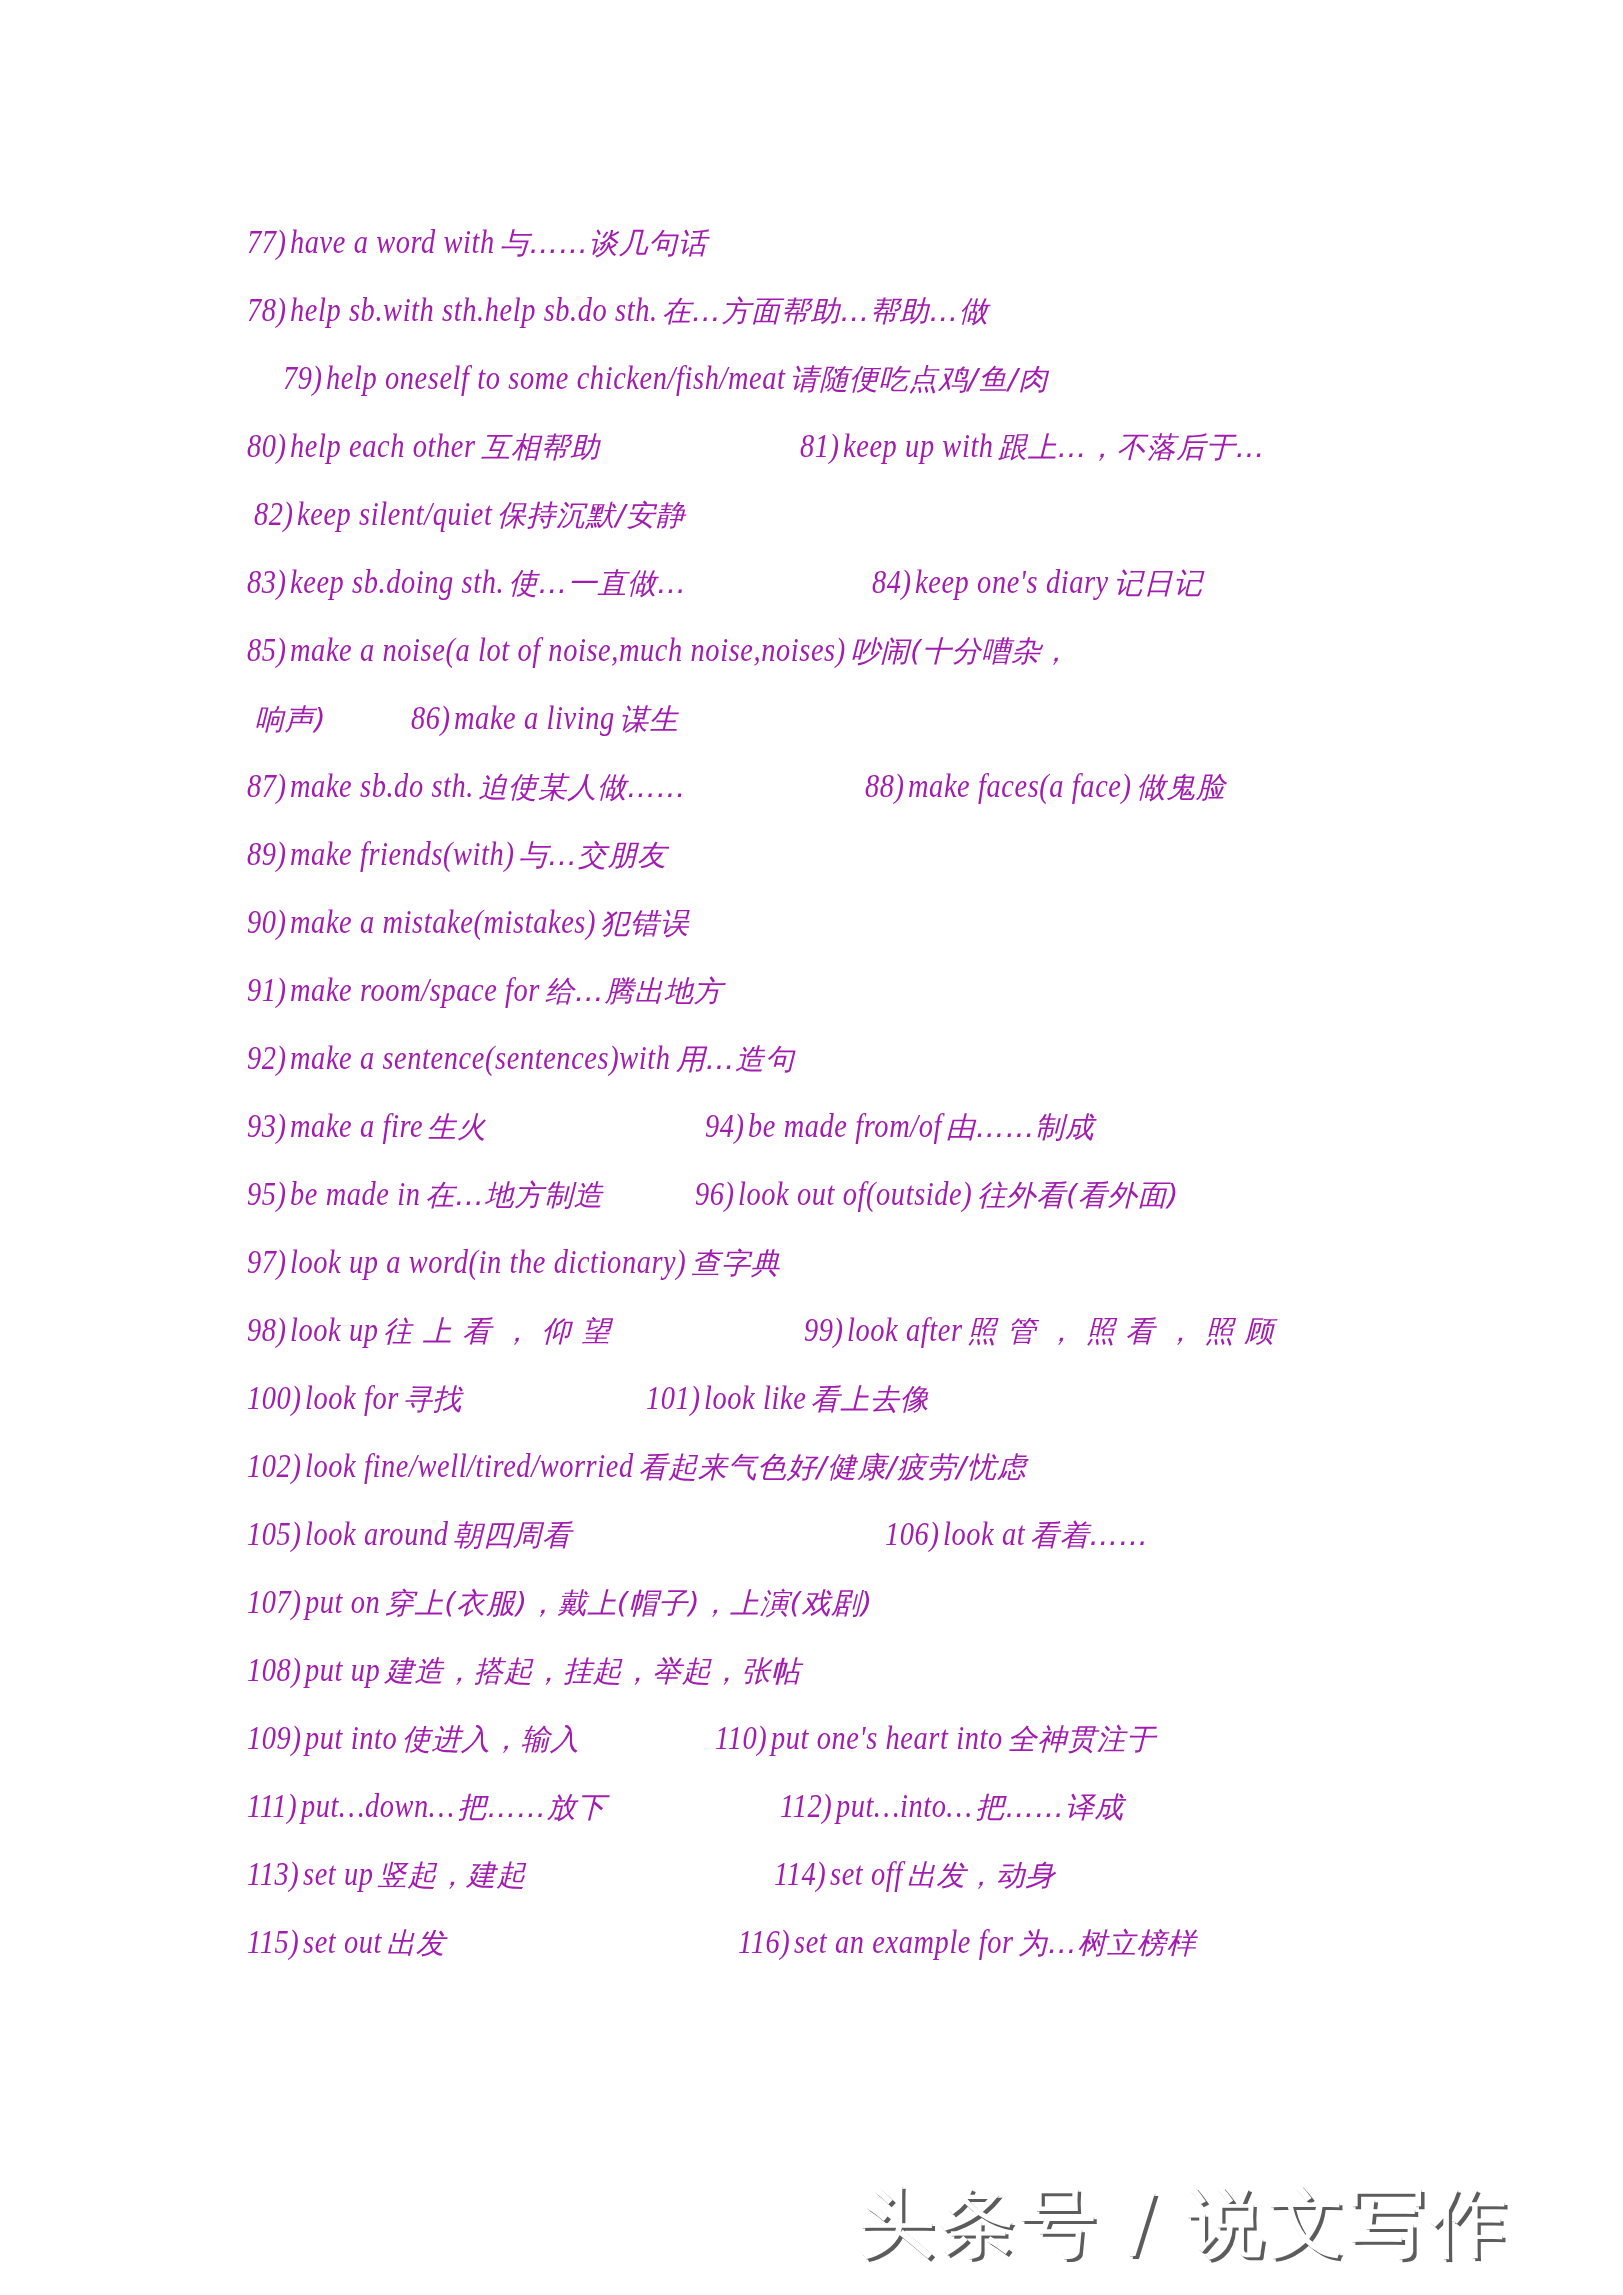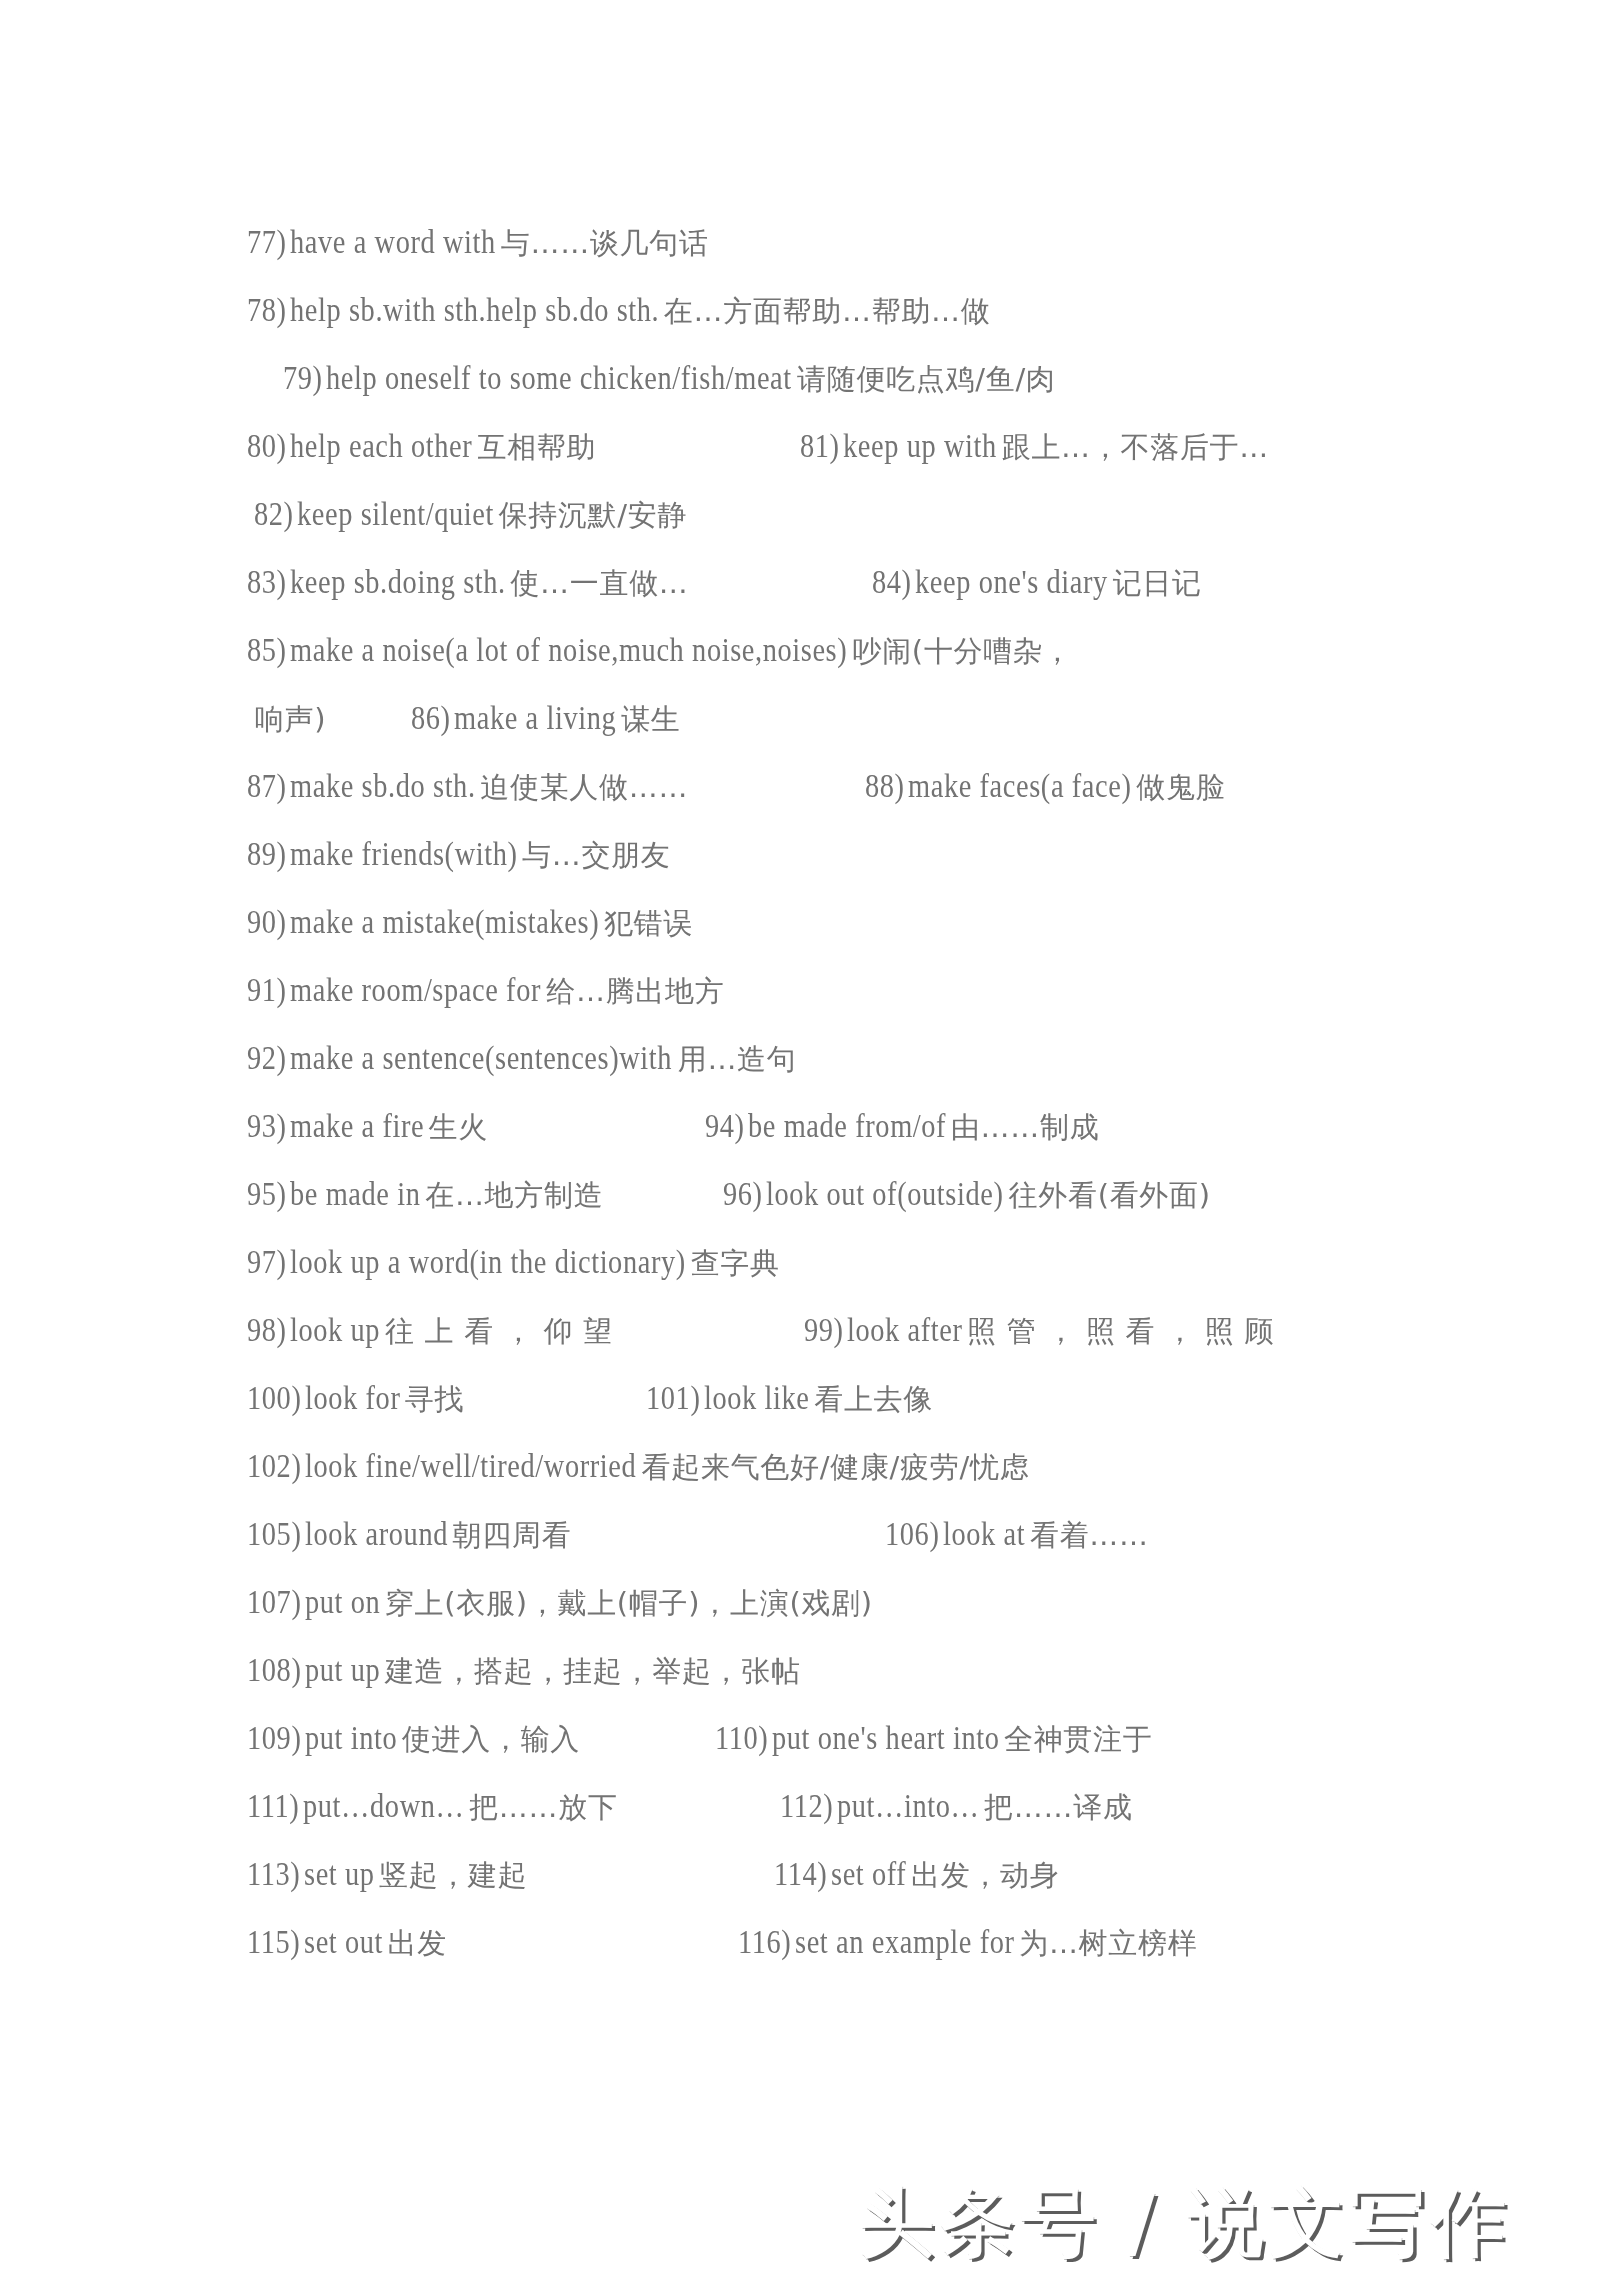"77)have a word with 与……谈几句话" .row { color: #737373 -> #a21caf; font-style: none -> italic }
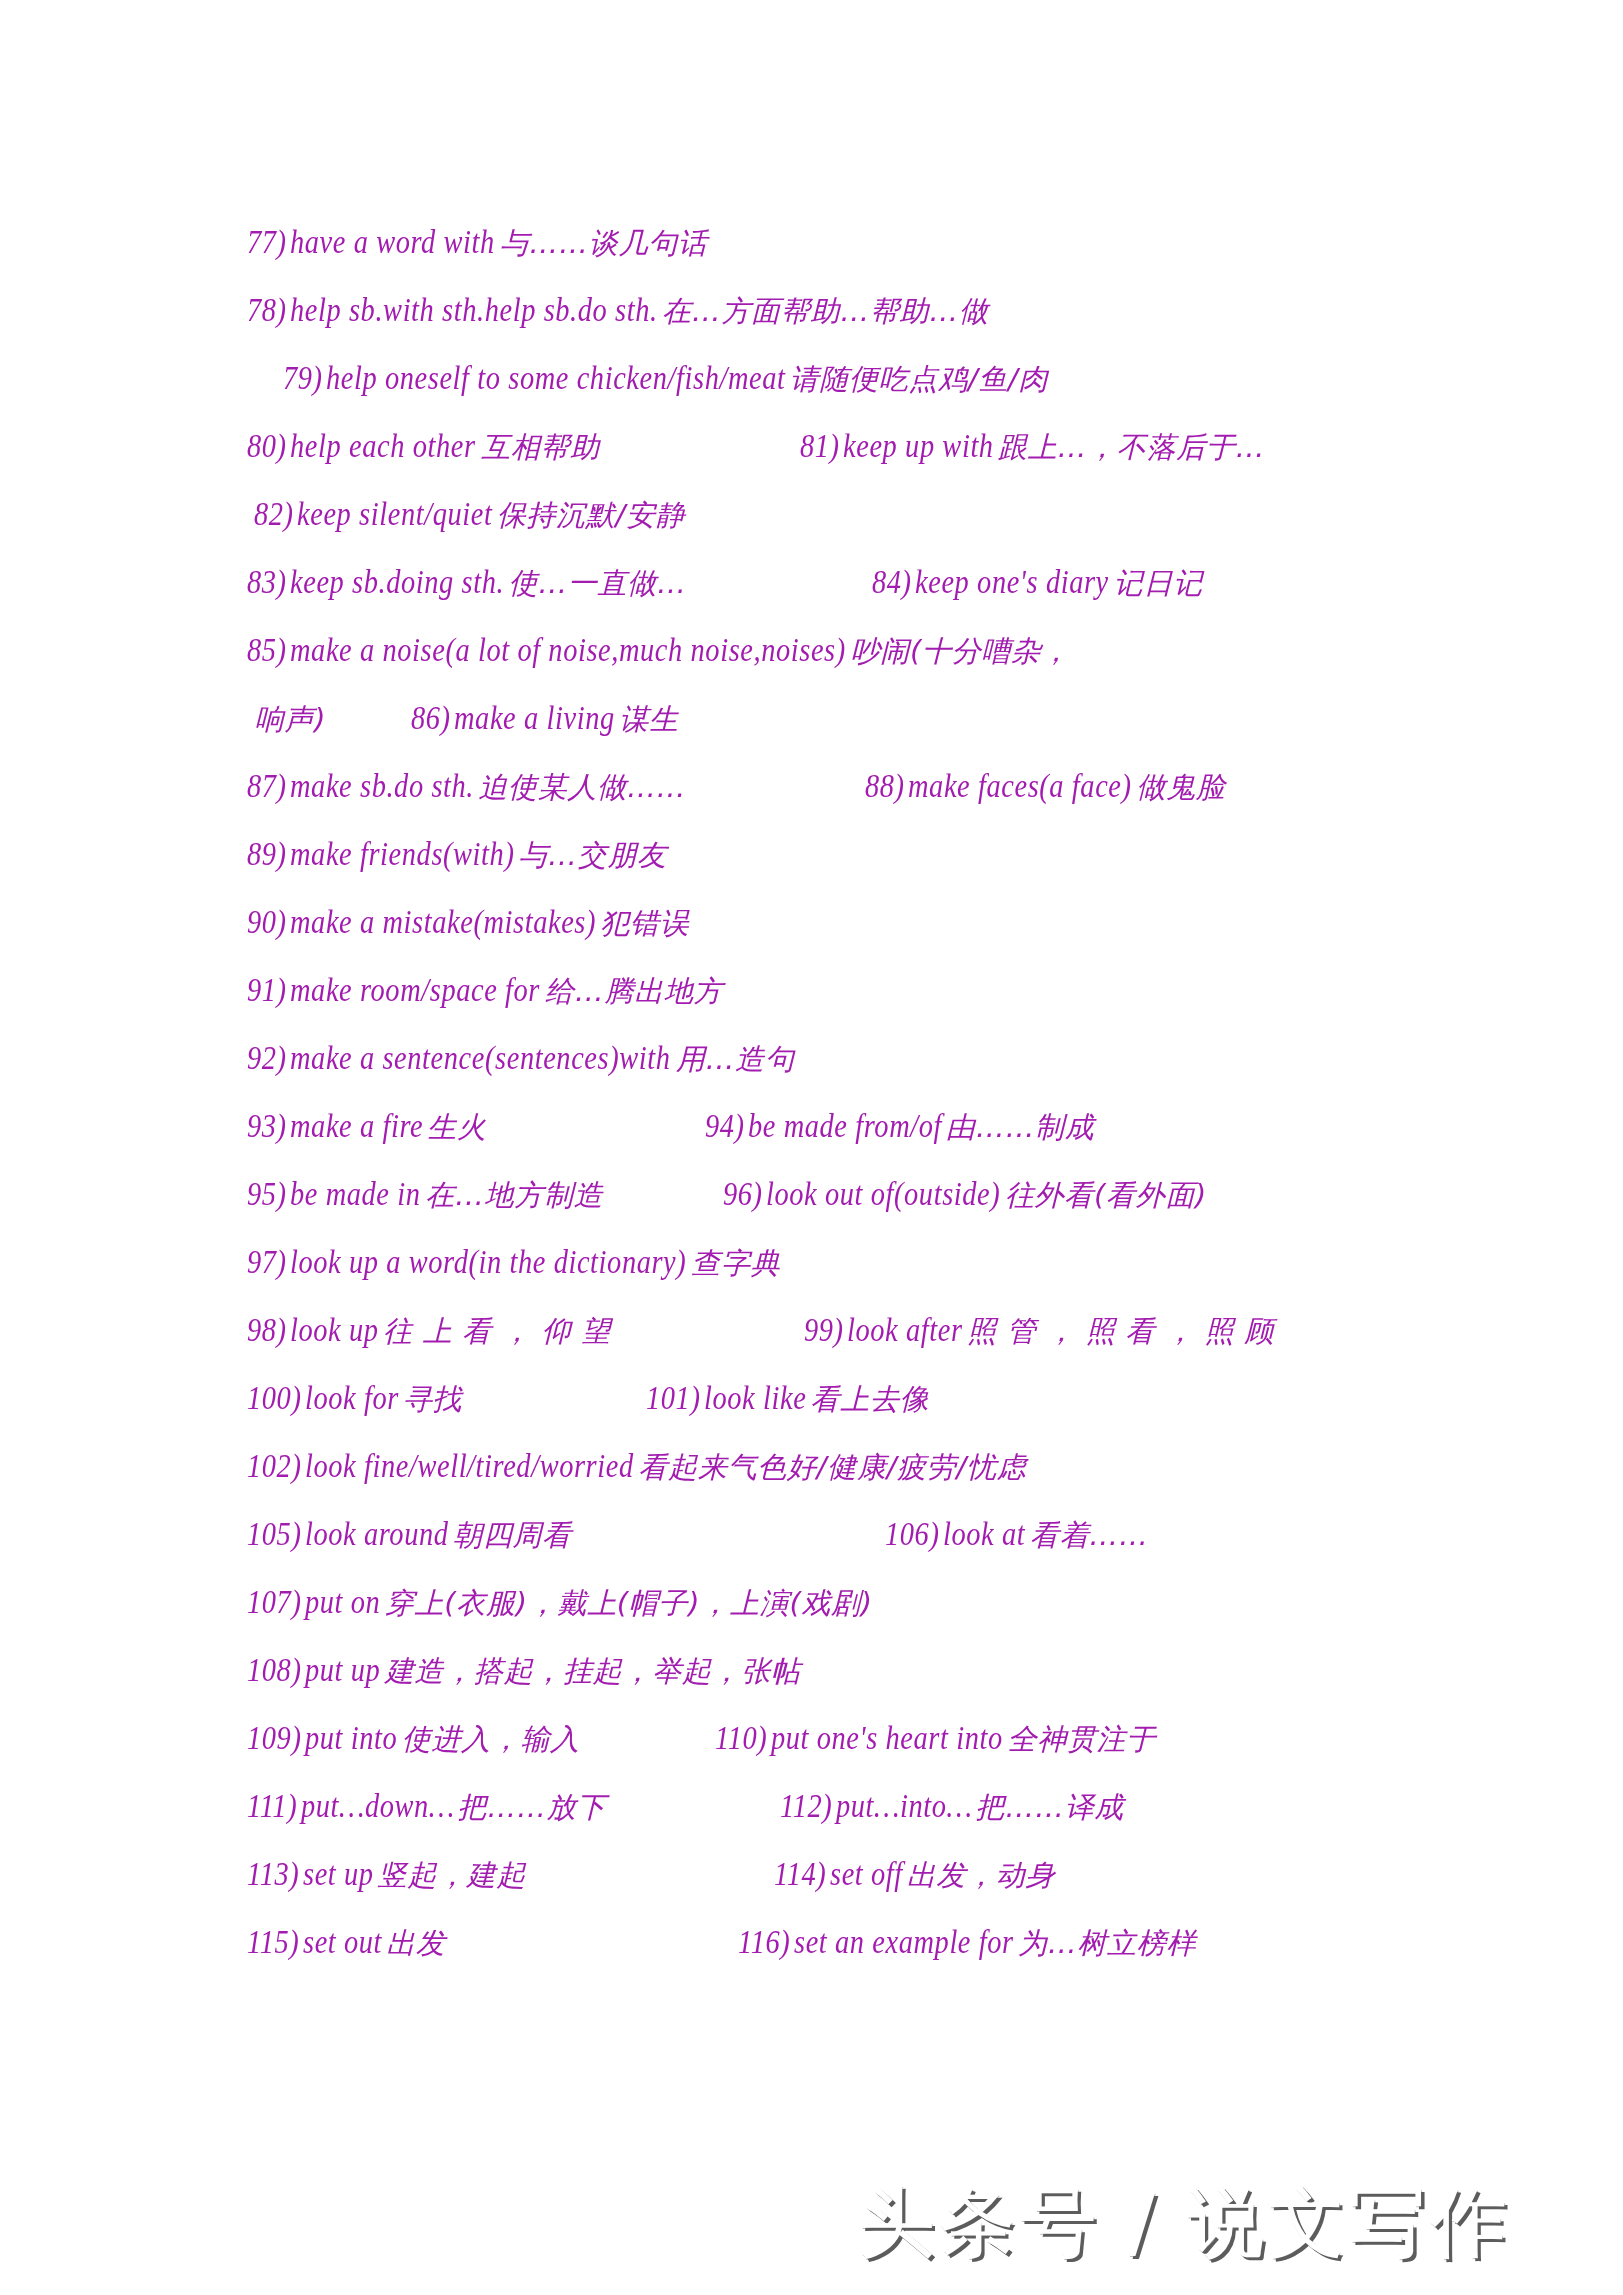"96)look out of(outside) 往外看(看外面)" span.seg { left: 476px -> 448px }
